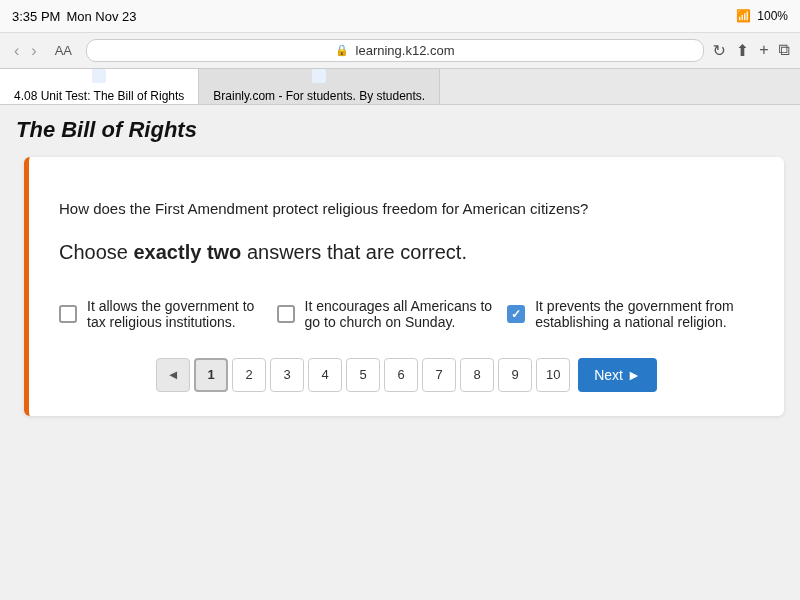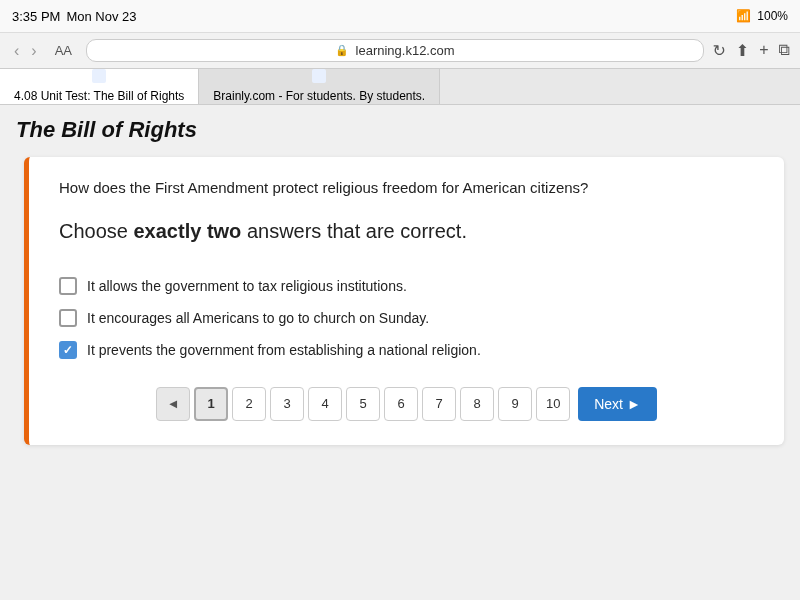"How does the First Amendment" .question-card { padding: 20px 30px 24px 30px -> 41px 30px 24px 30px }
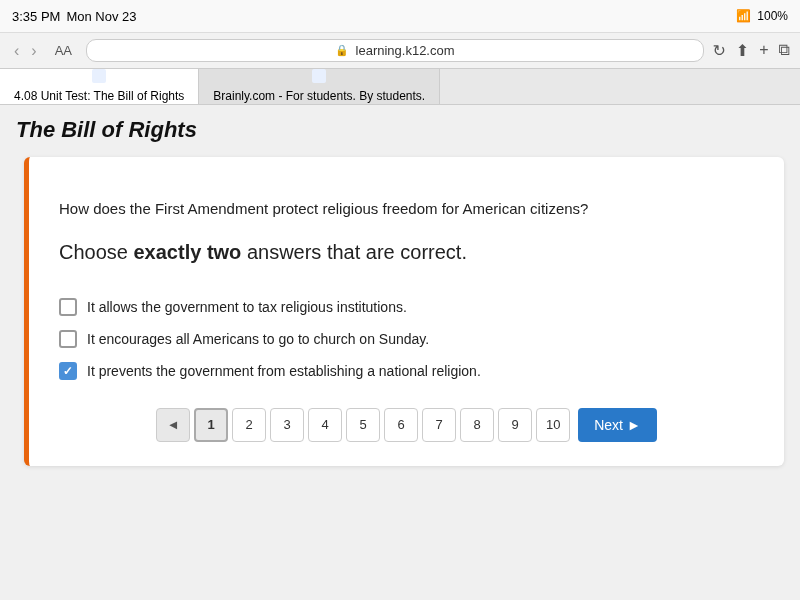"It allows the government to" .answer-list { flex-direction: column -> row }
